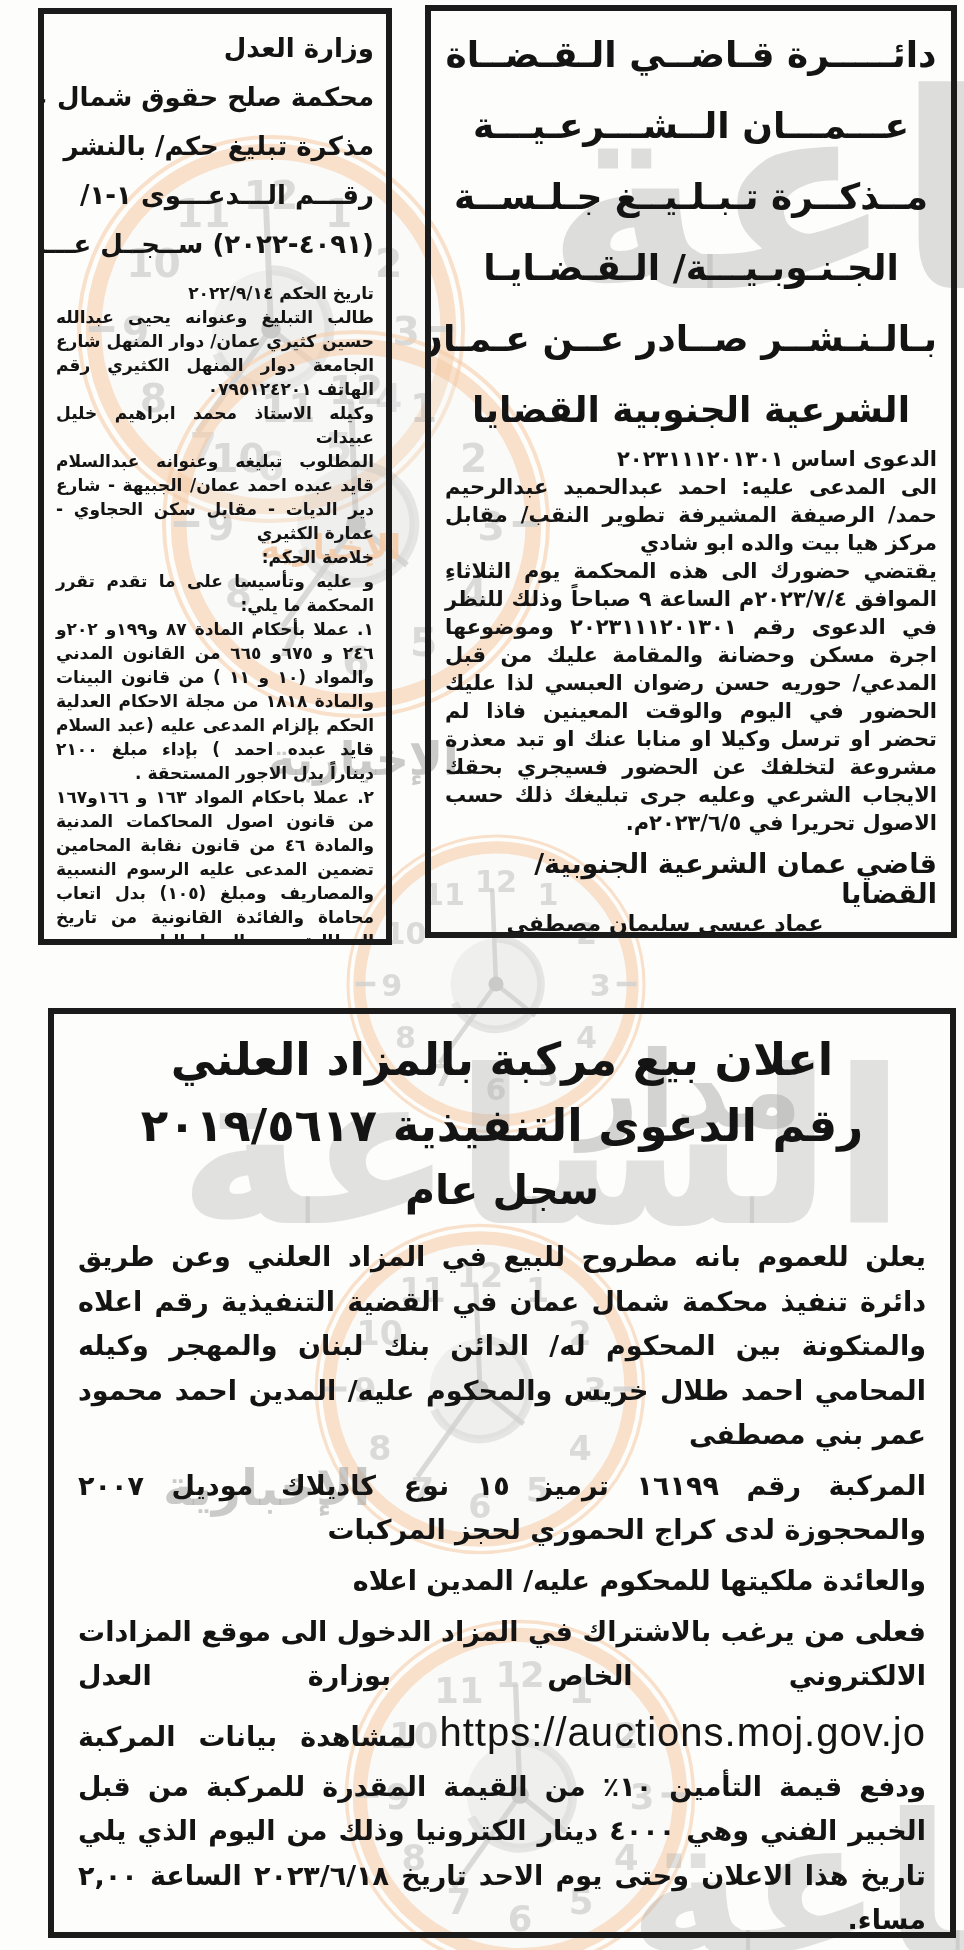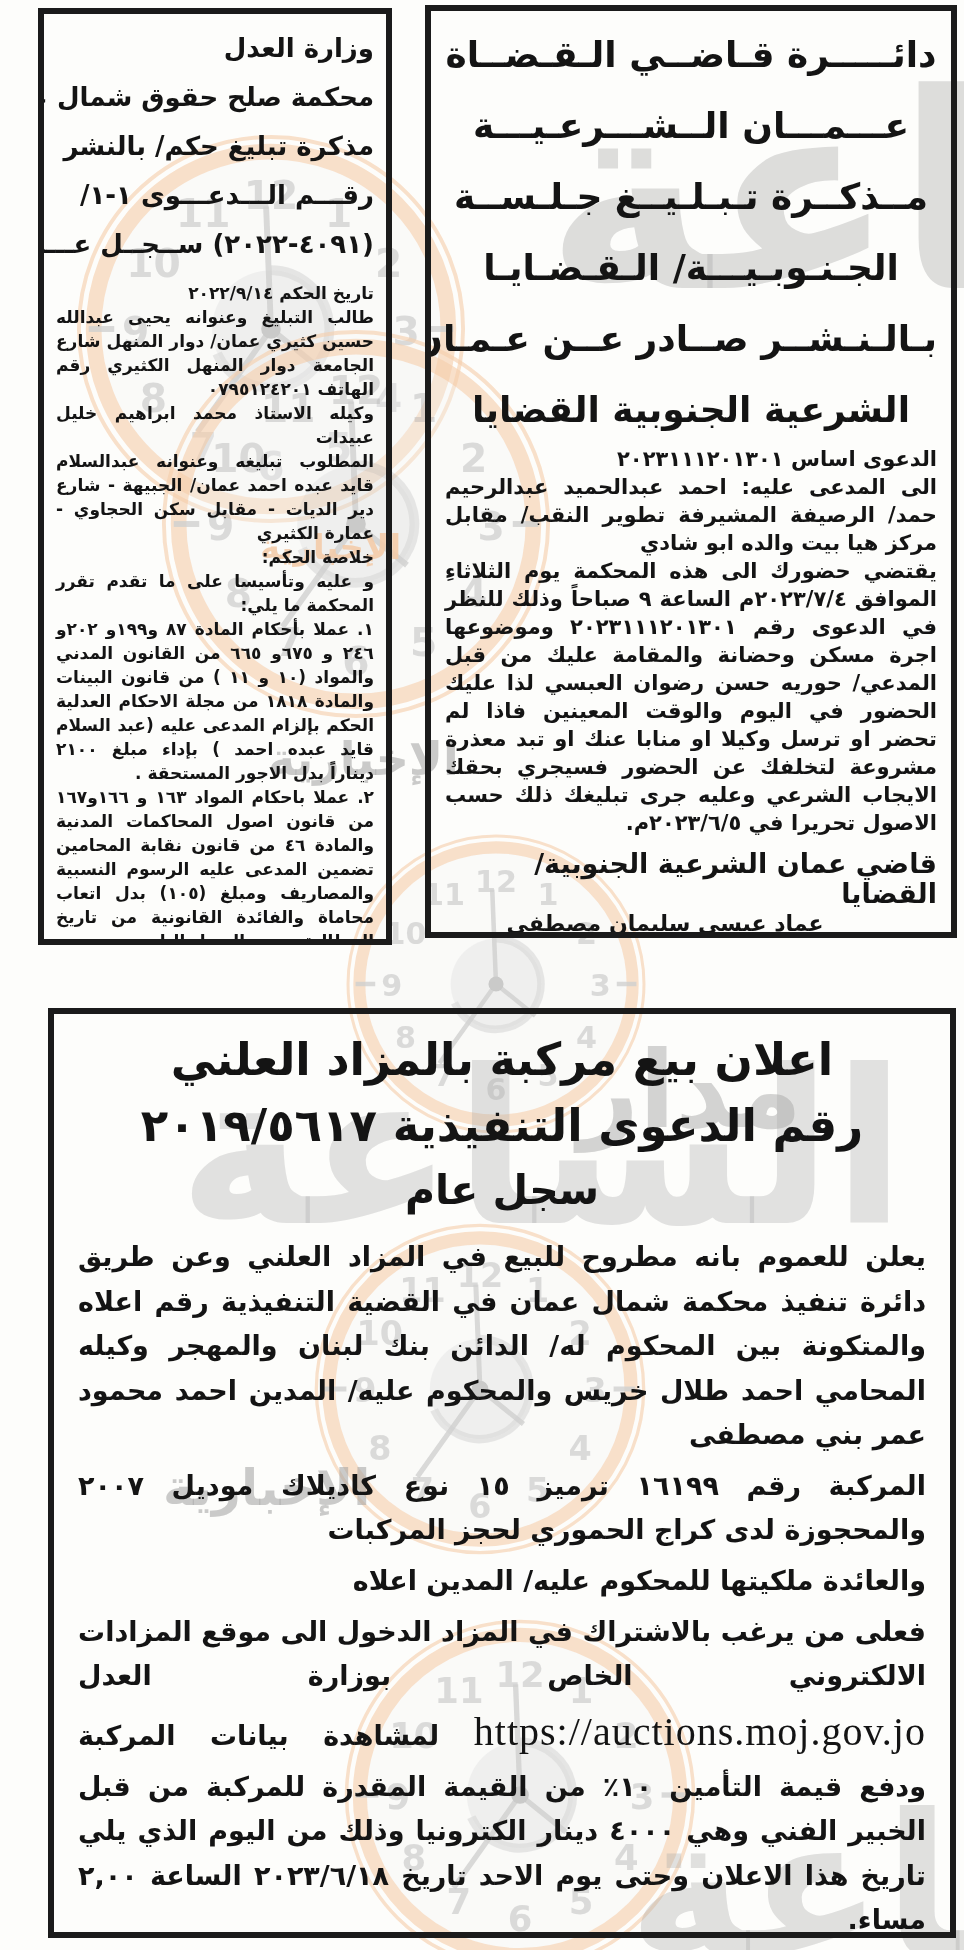"https://auctions.moj.gov.jo" .b3-url { font-family: Liberation Serif, serif -> Liberation Sans, sans-serif }
